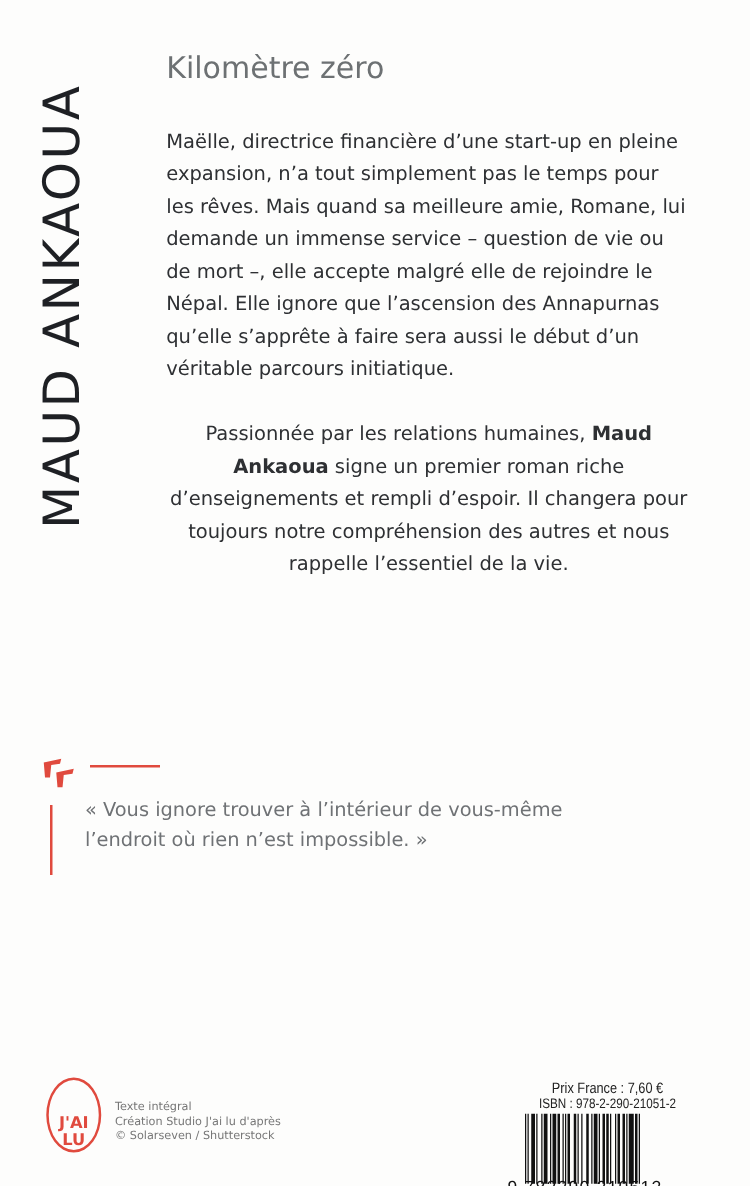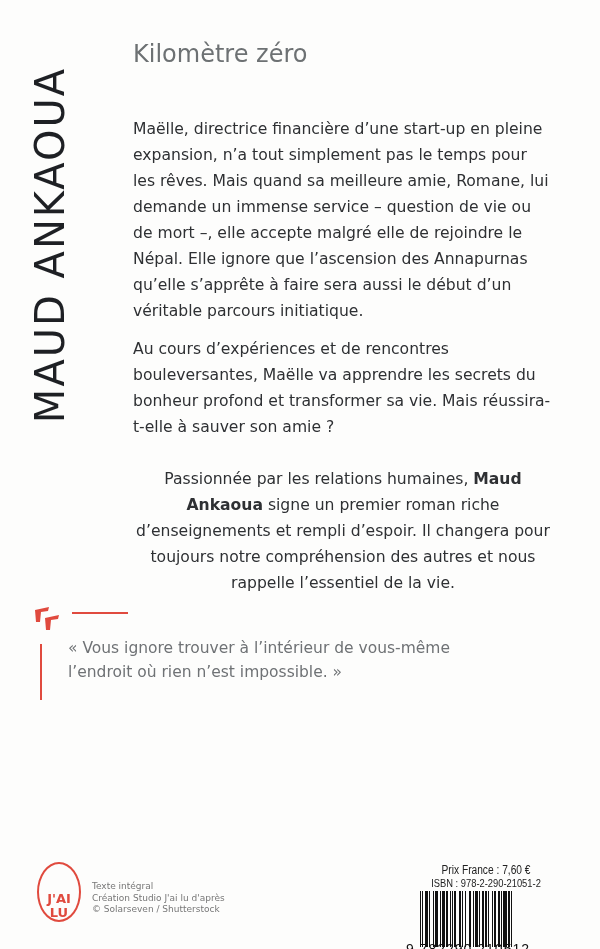"Maëlle, directrice financière d’une" .body { top: 116px -> 100px }
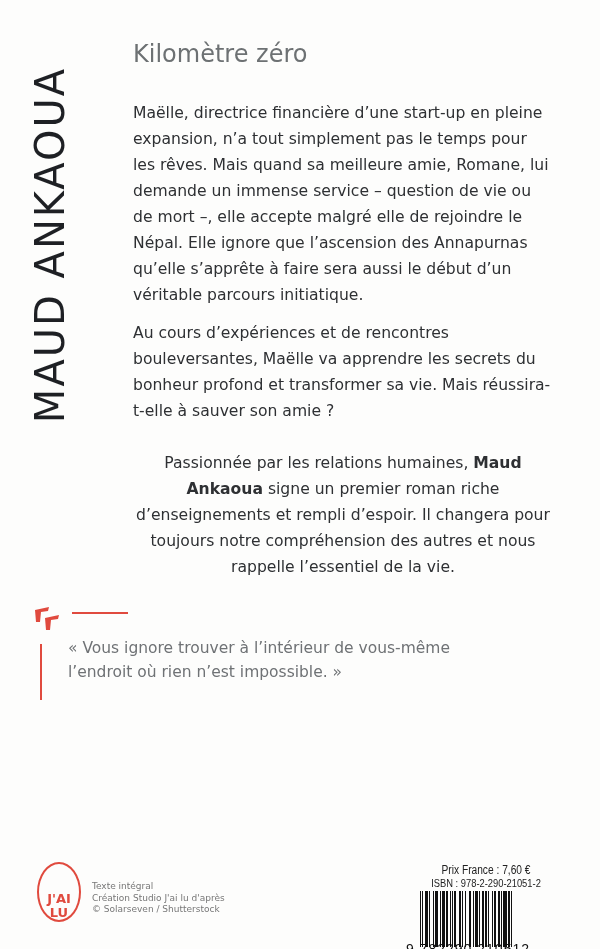"Au cours d’expériences et de" p { html: <p>Au cours d’expériences et de rencontres bouleversantes, Maëlle va apprendre les secrets du bonheur profond et transformer sa vie. Mais réussira-t-elle à sauver son amie ?</p> -> none }
